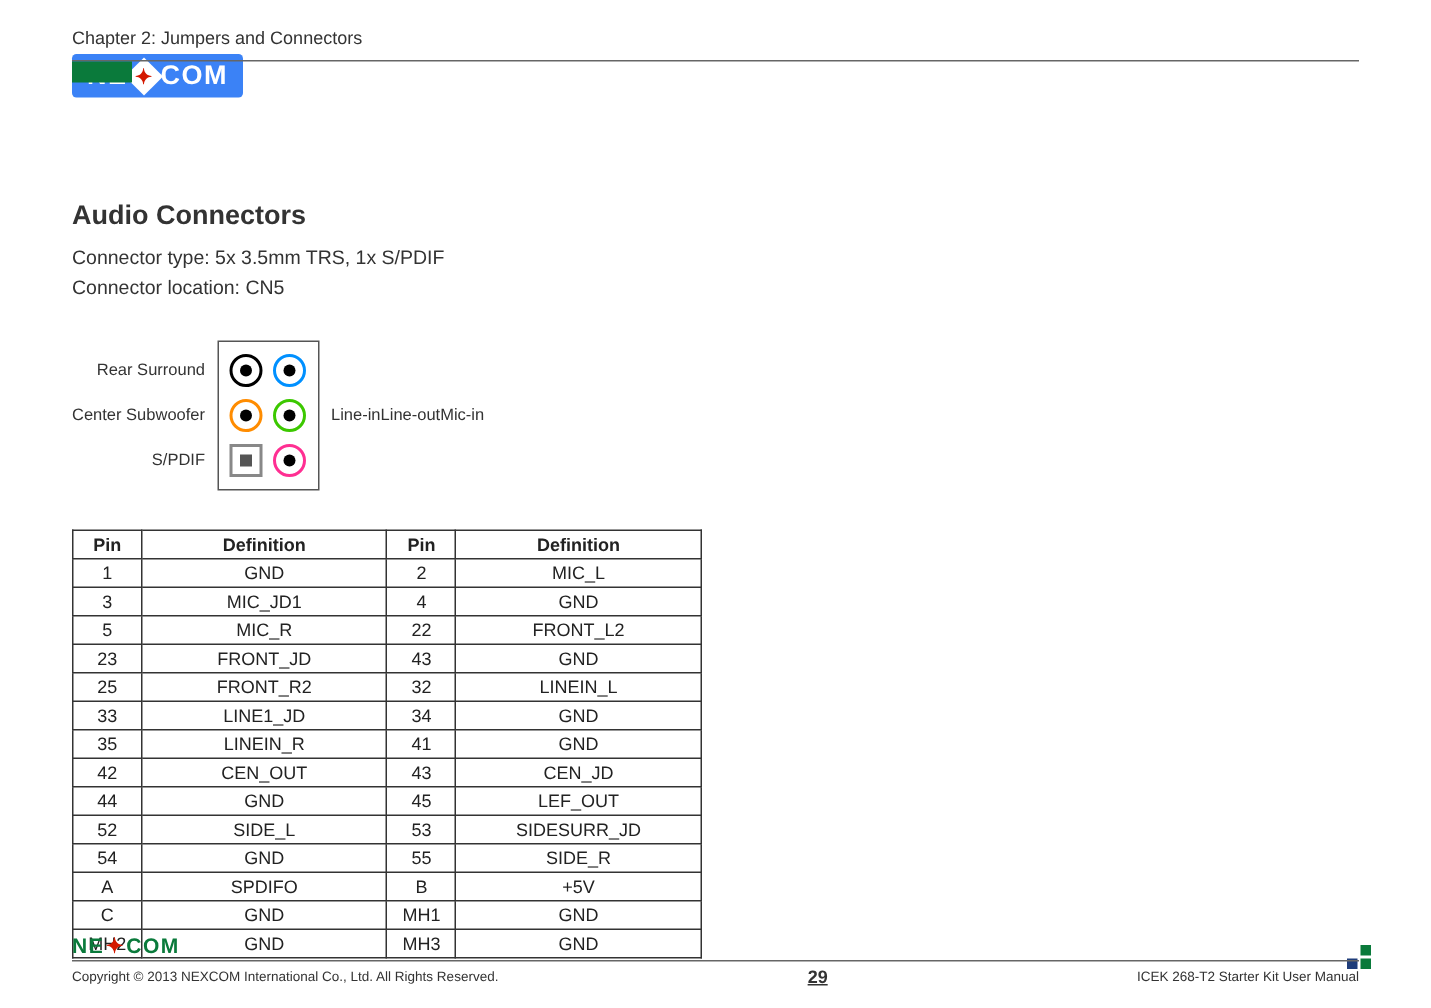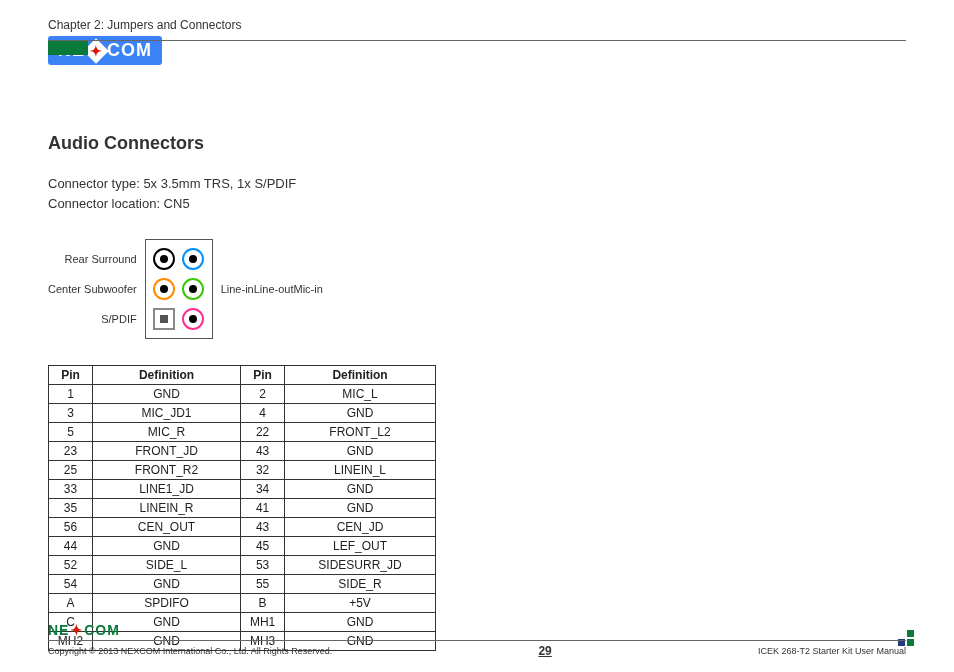"Audio Connectors" h2.section-title { margin-bottom: 20px -> 8px }
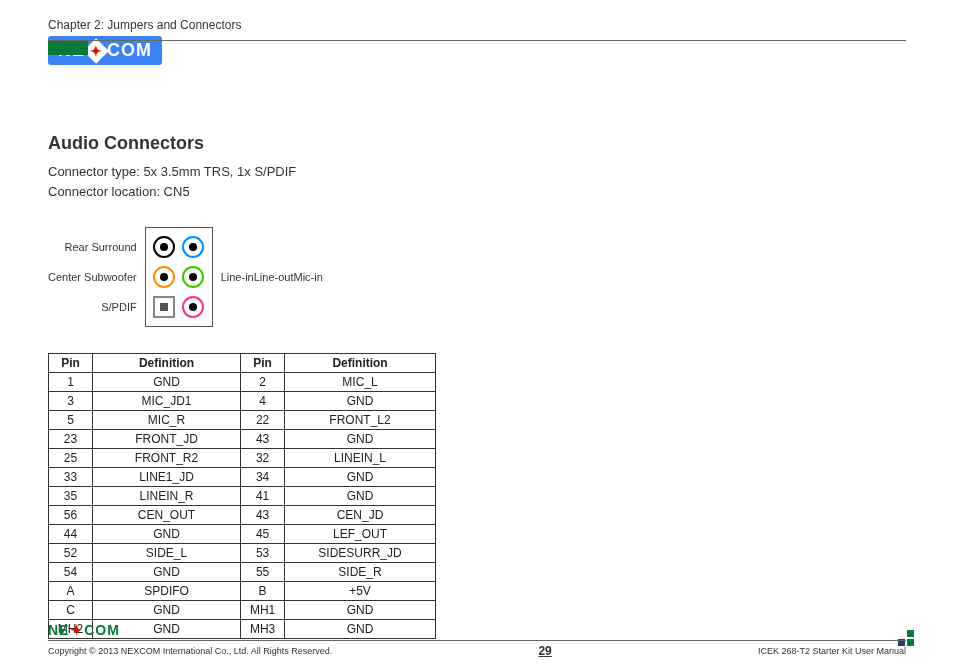"Pin" table.pin-table { width: 388px -> 420px }
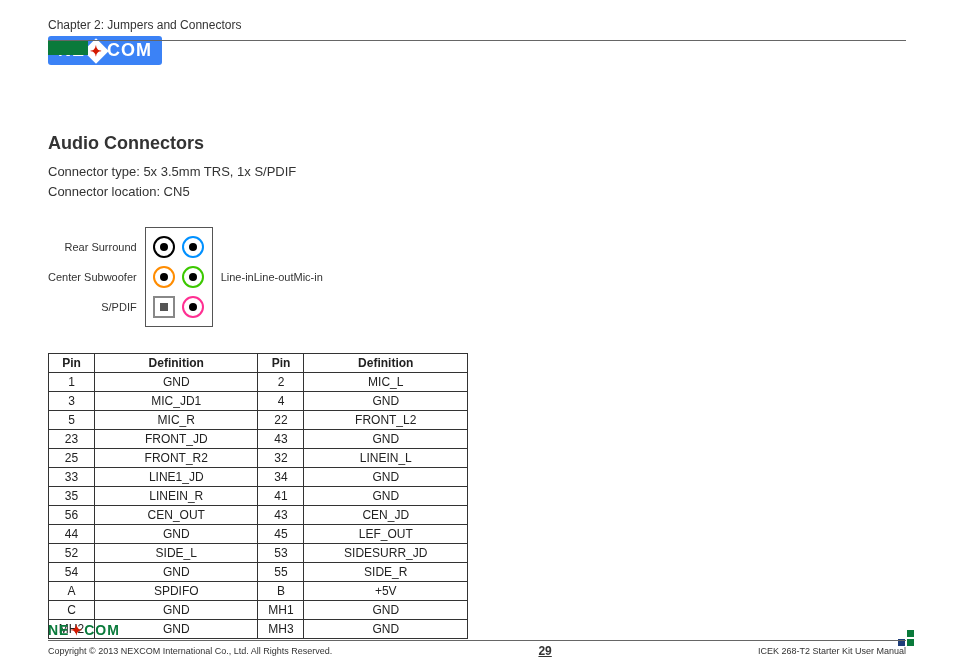"56" td.pincol { text: 56 -> 42 }
